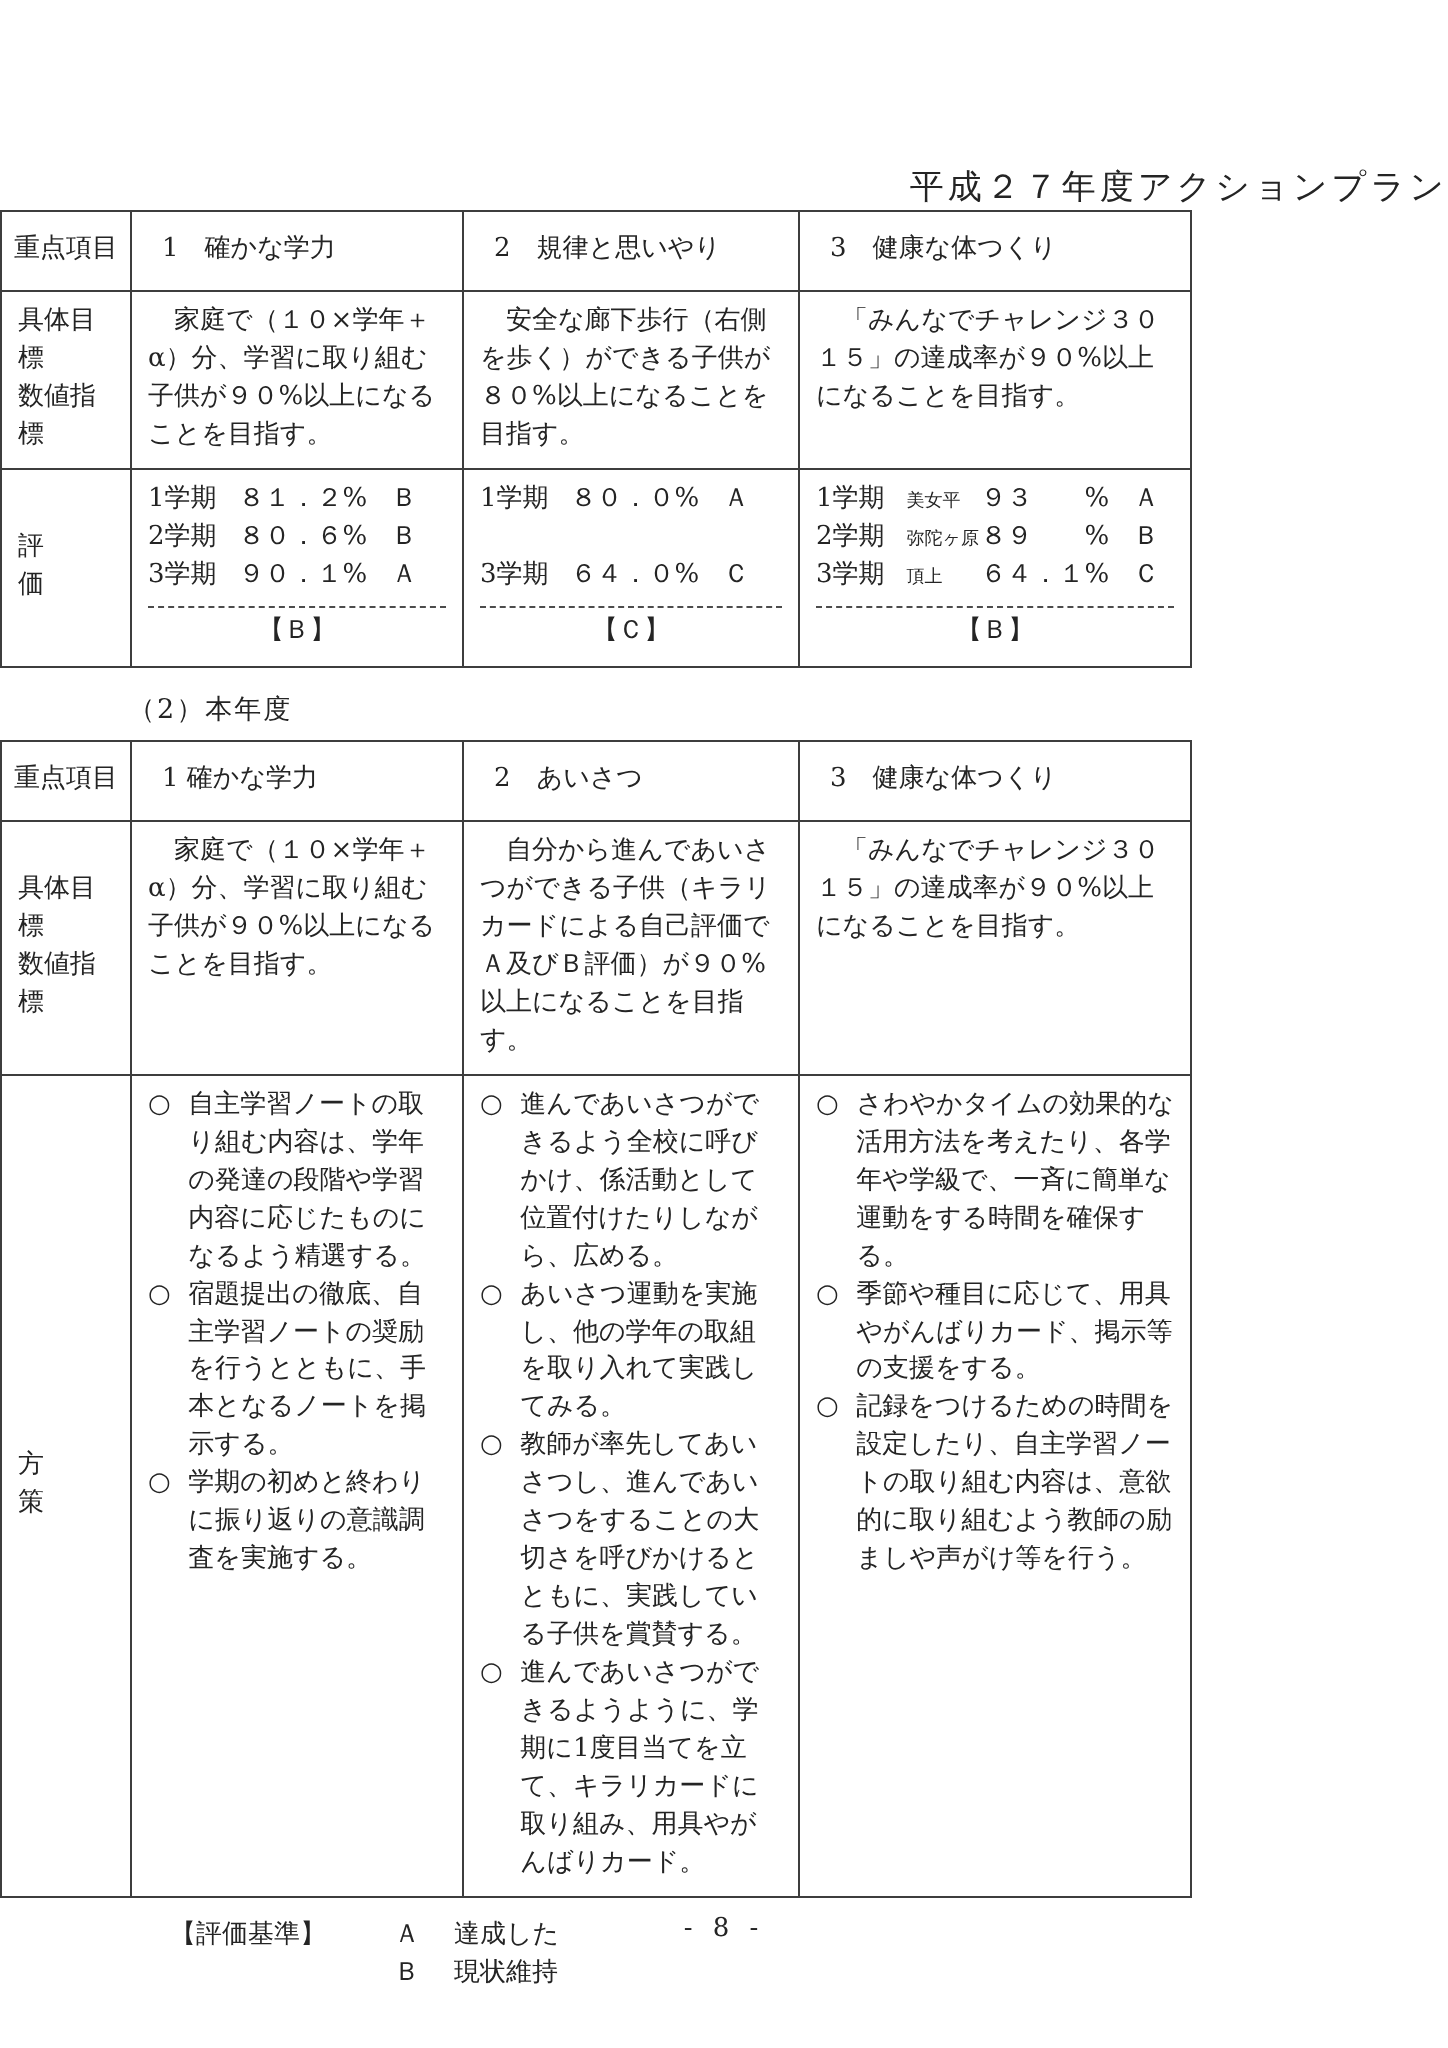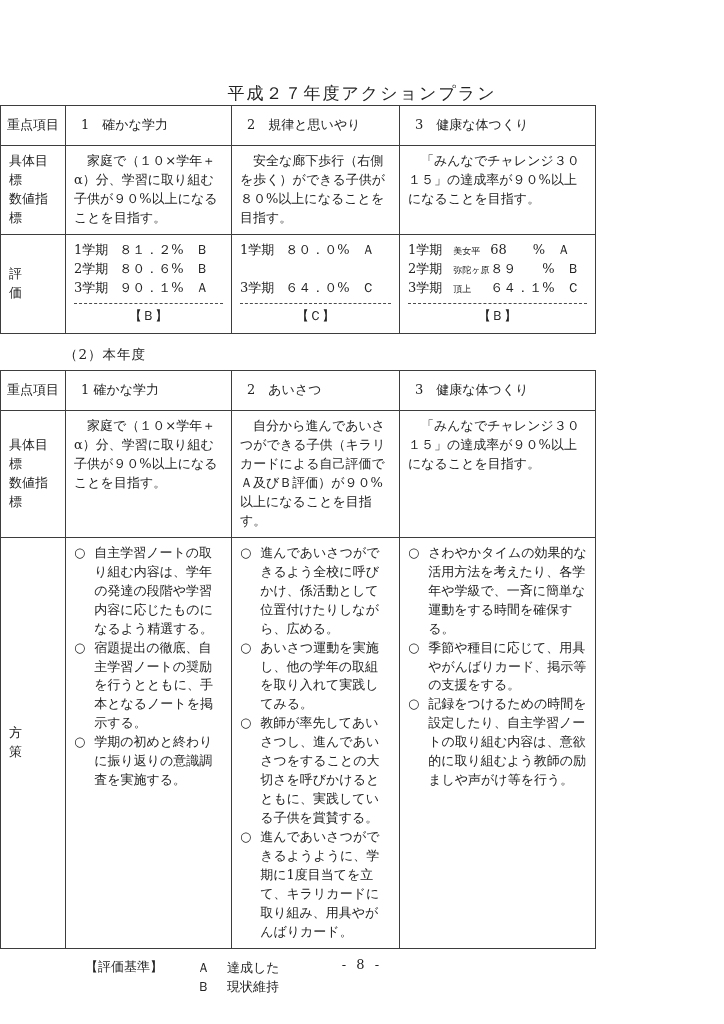"平成２７年度アクションプラン" .title { text-align: center -> right }
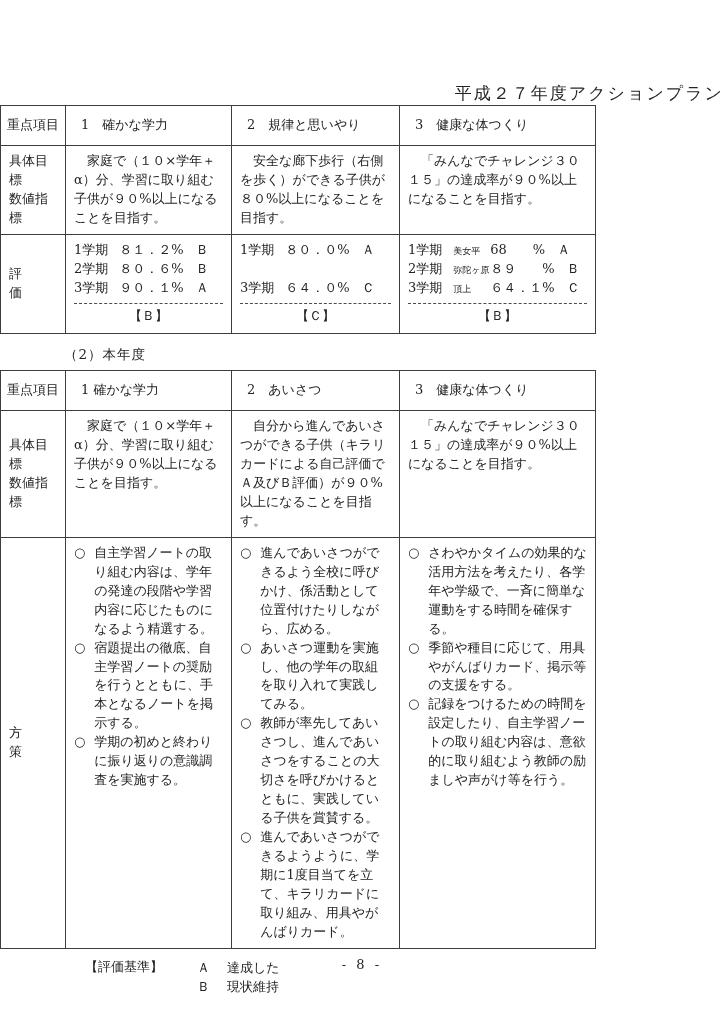"68 %" span.score { text: 68 -> ９３ }
